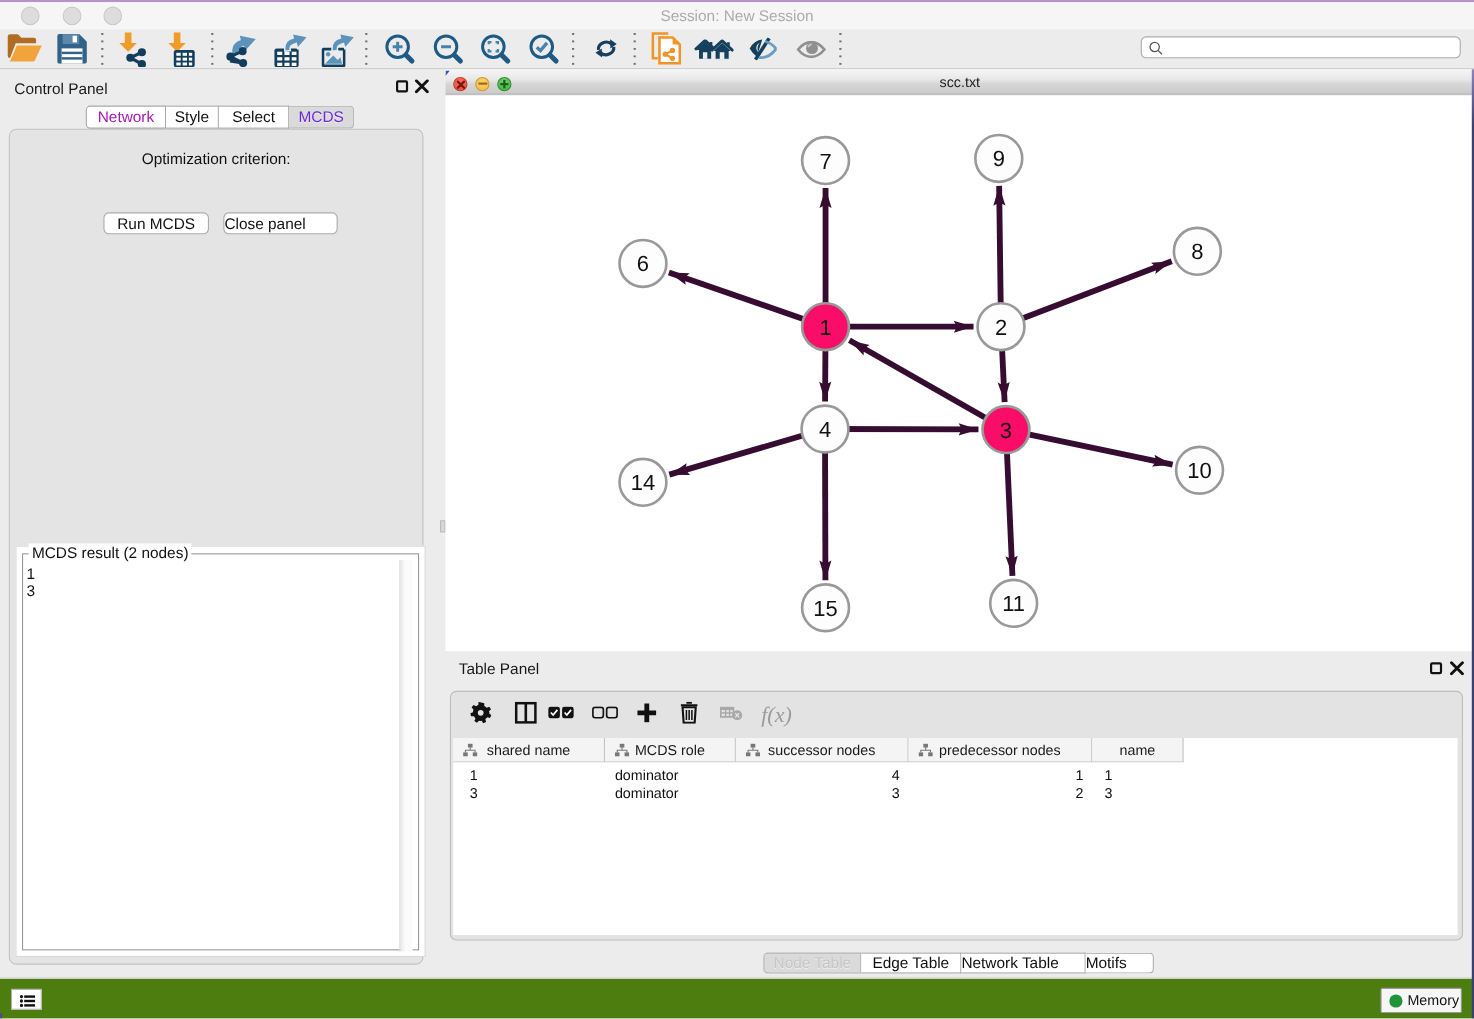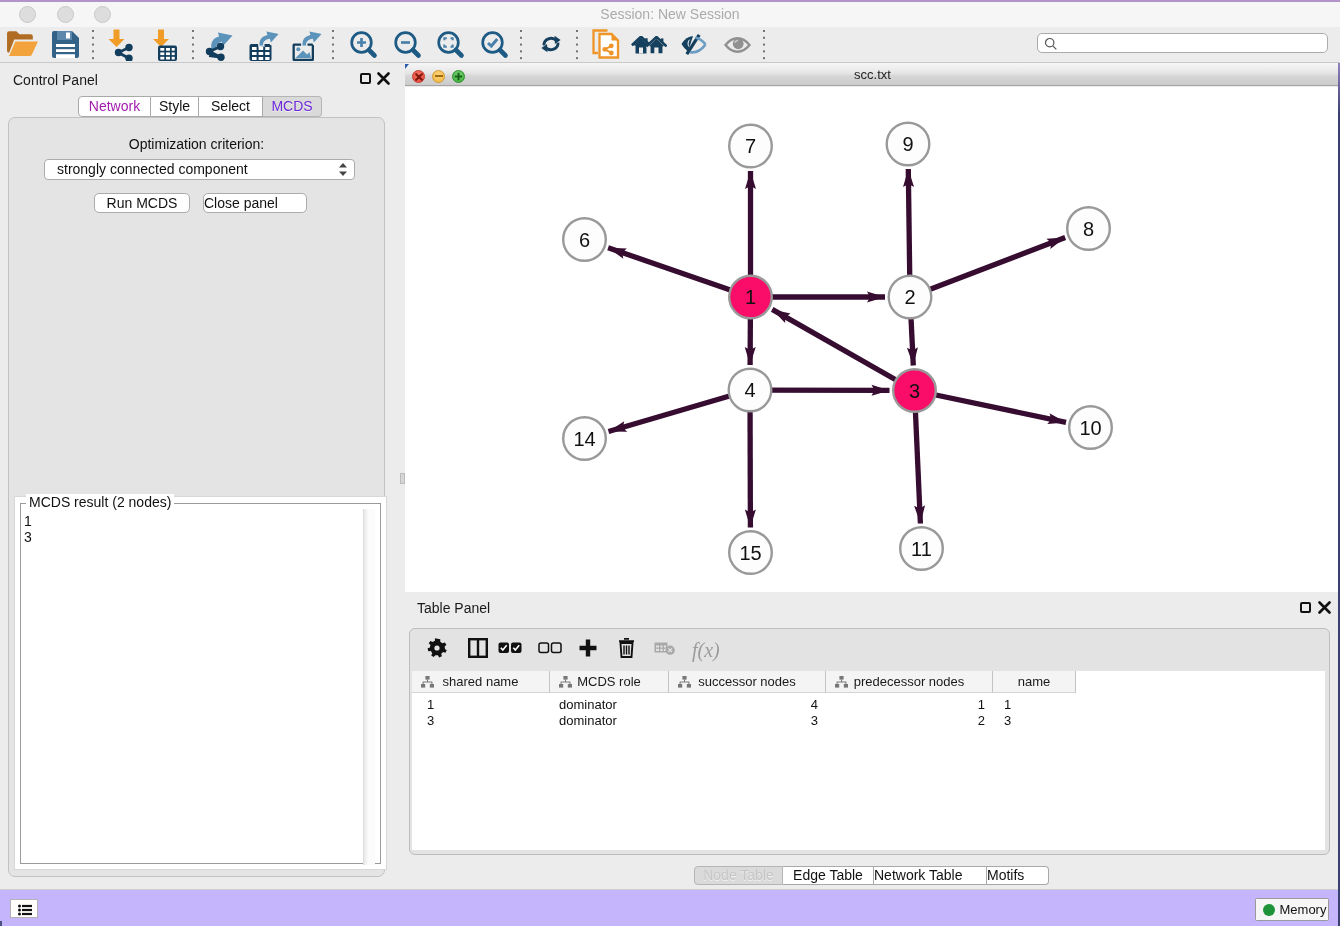"strongly connected component" div.abs { html: <div> <div>strongly connected component</div> <svg> <path></path> <path></path> </svg> </div> -> none }
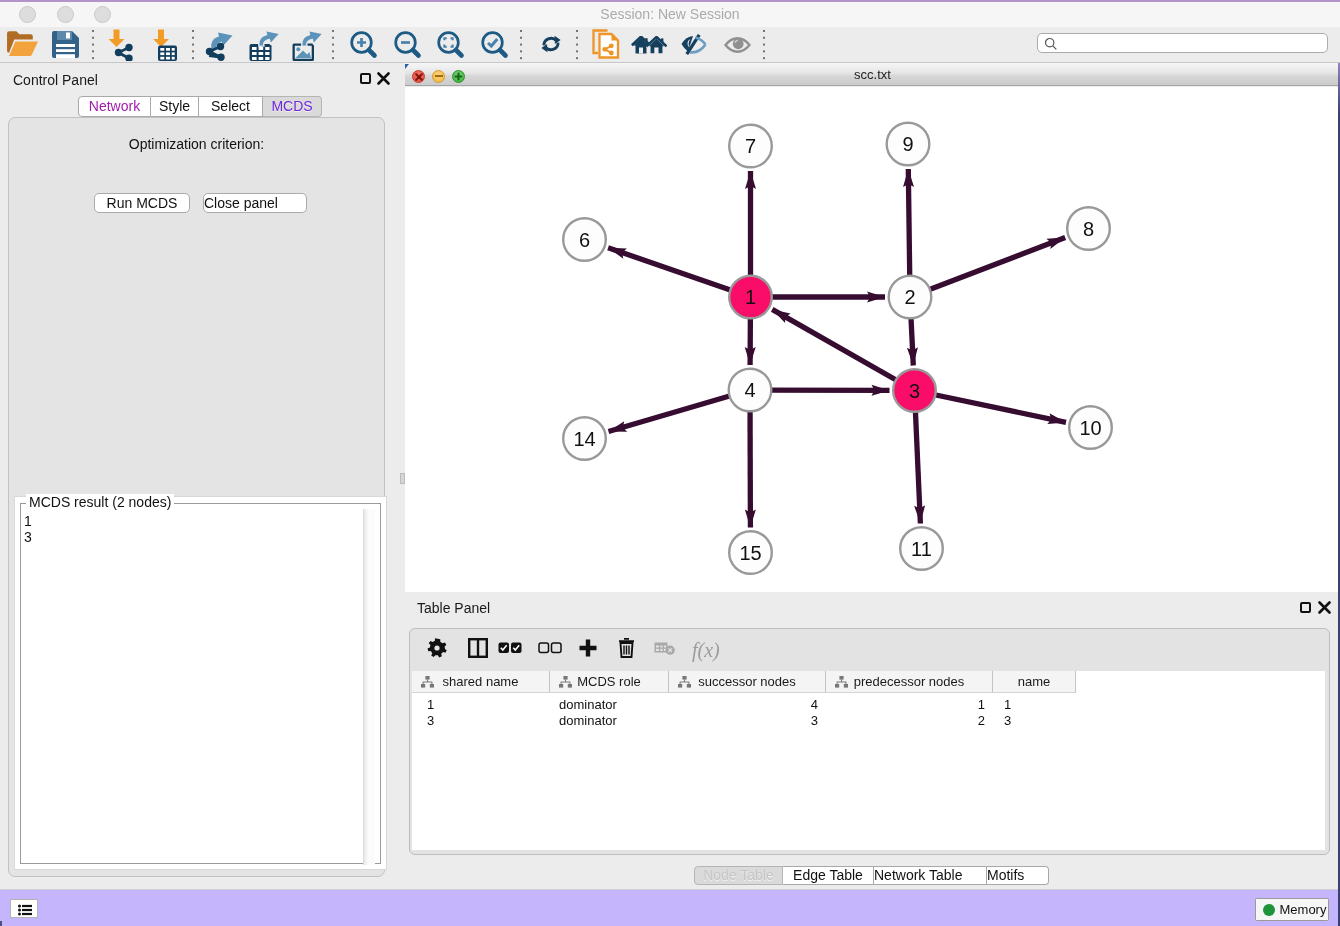"Memory" div.abs { background: #c4b5fd -> #4d7c0f }
